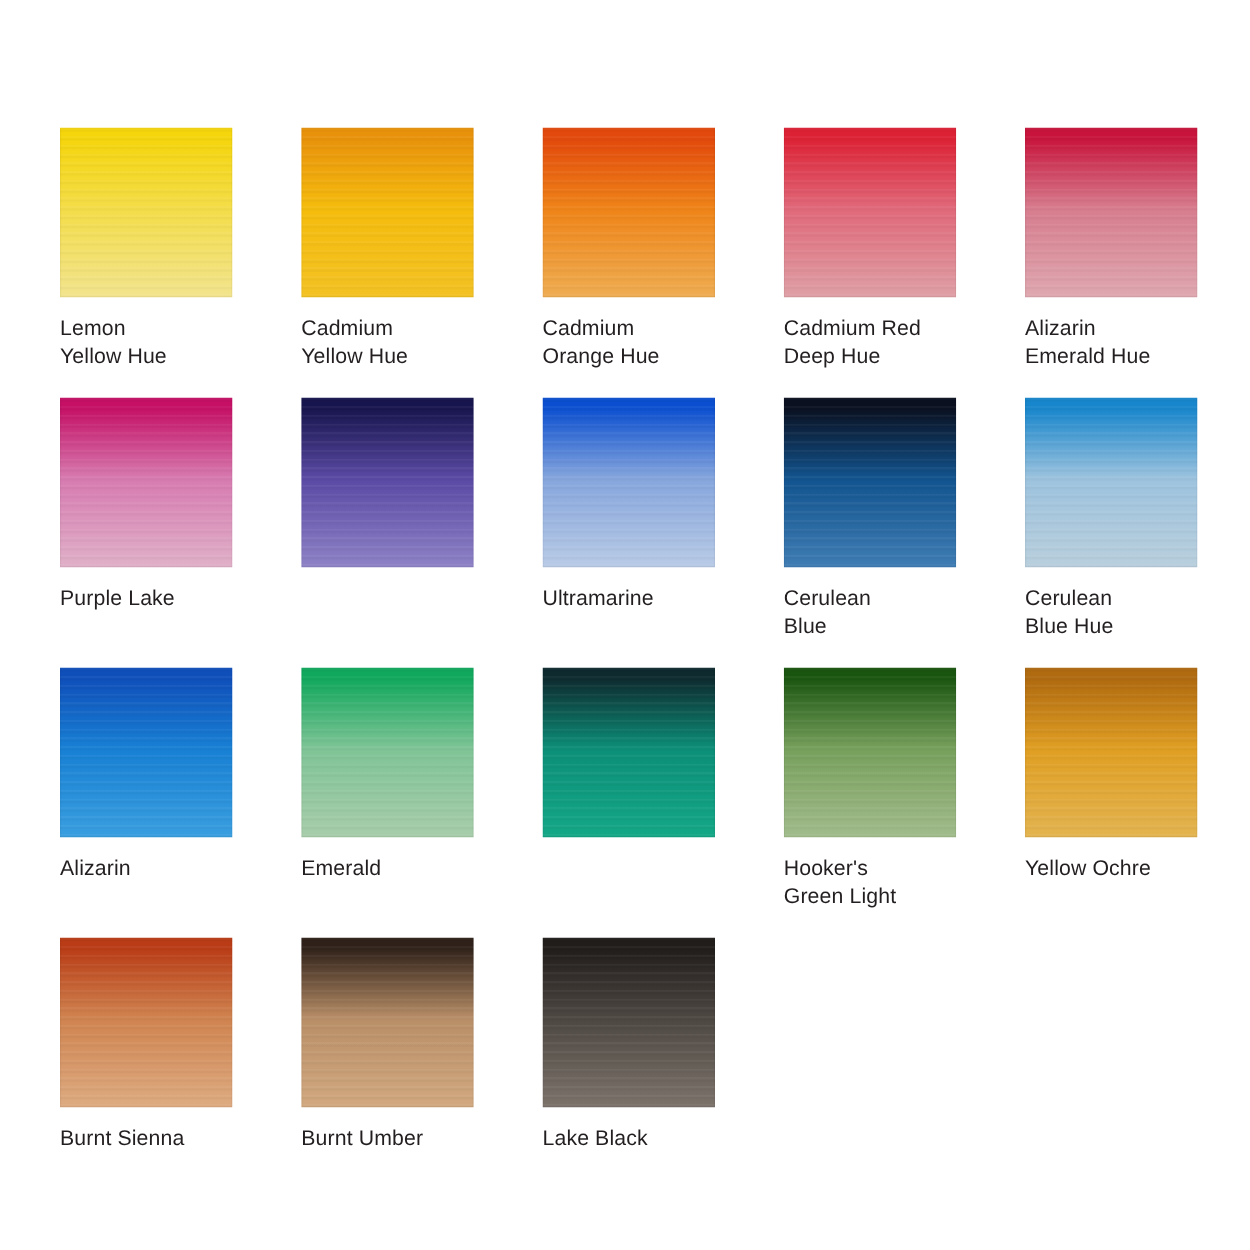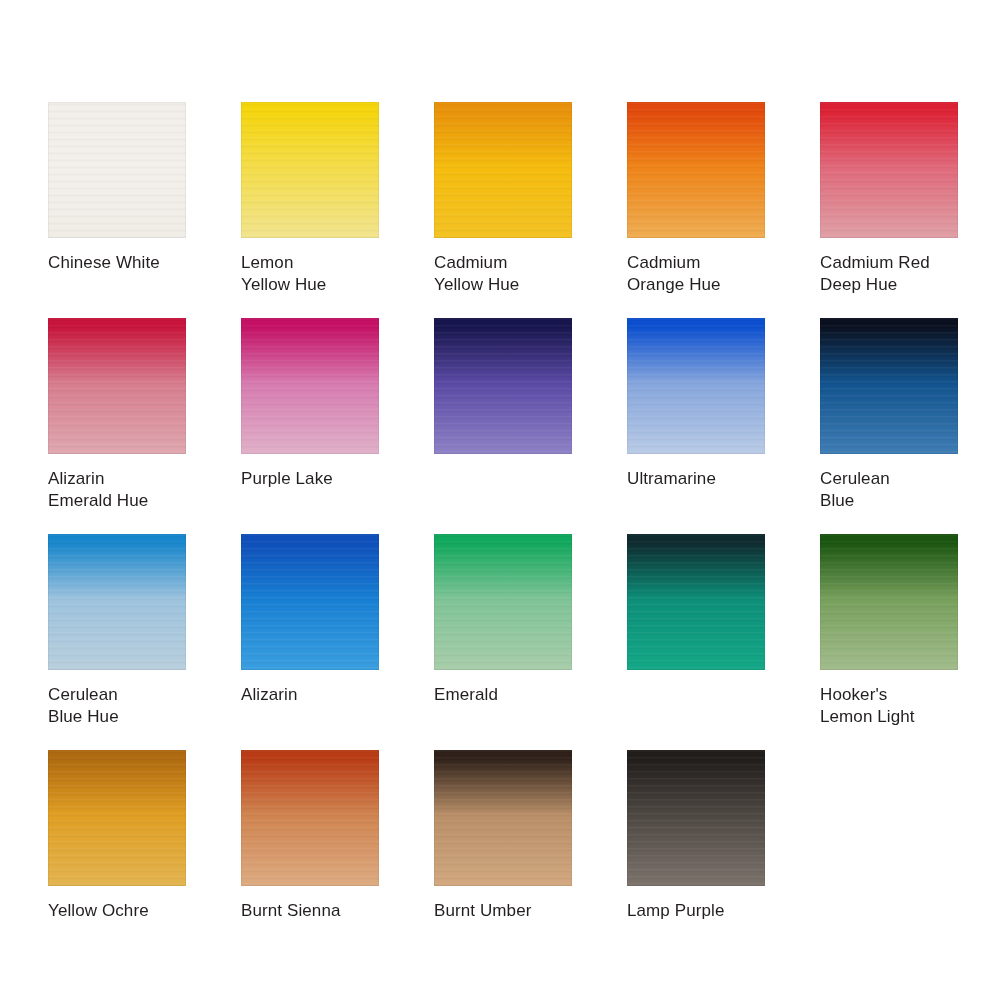"Chinese White" div.swatch-cell { html: <div> <div> <div></div> <div></div> <div></div> </div> <div>Chinese White</div> </div> -> none }
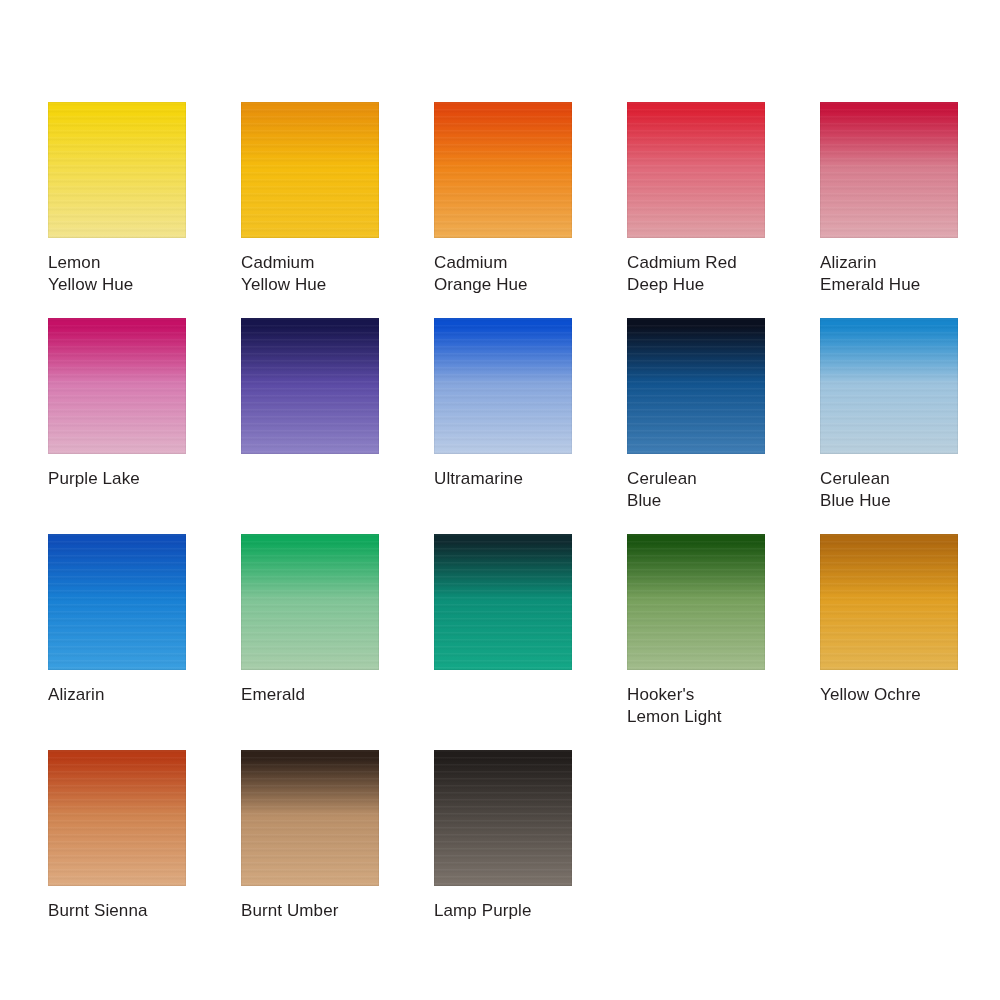"Hooker's" div.swatch-label { text: Lemon -> Green }
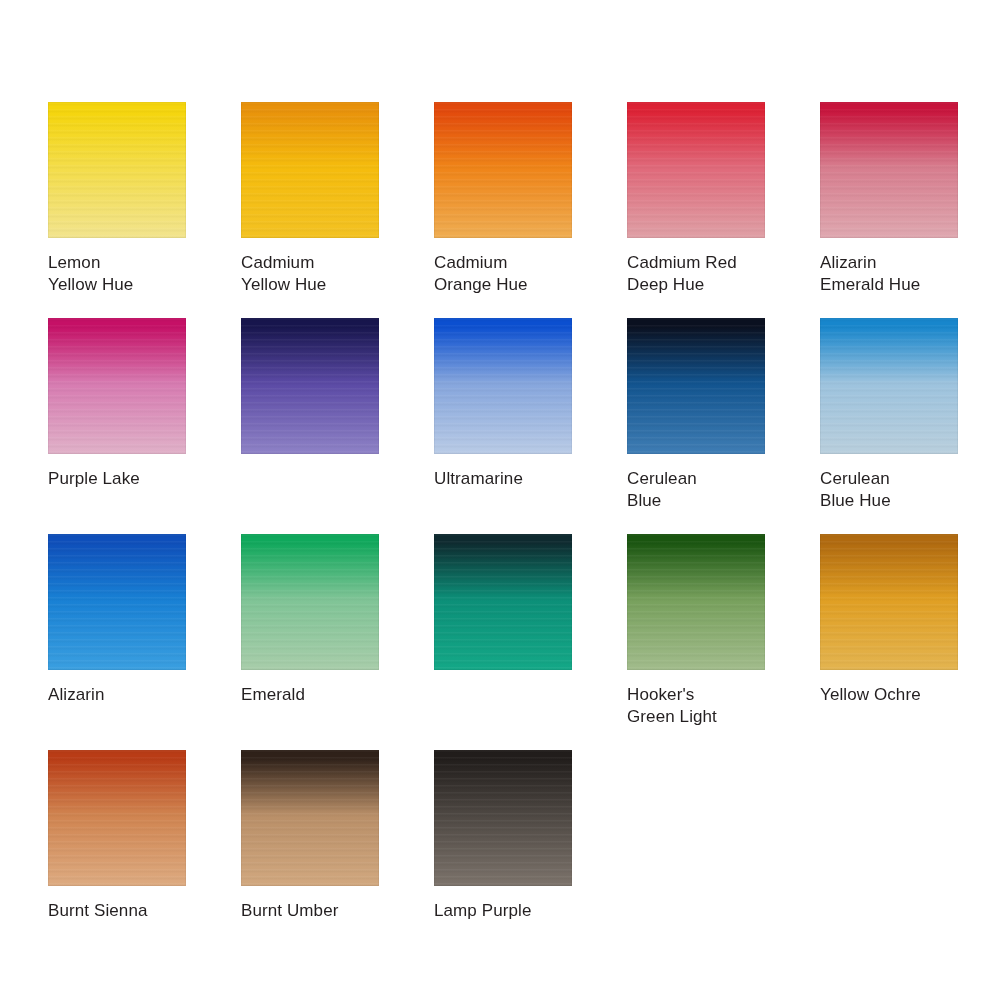"Lamp Purple" div.swatch-label { text: Lamp Purple -> Lake Black }
